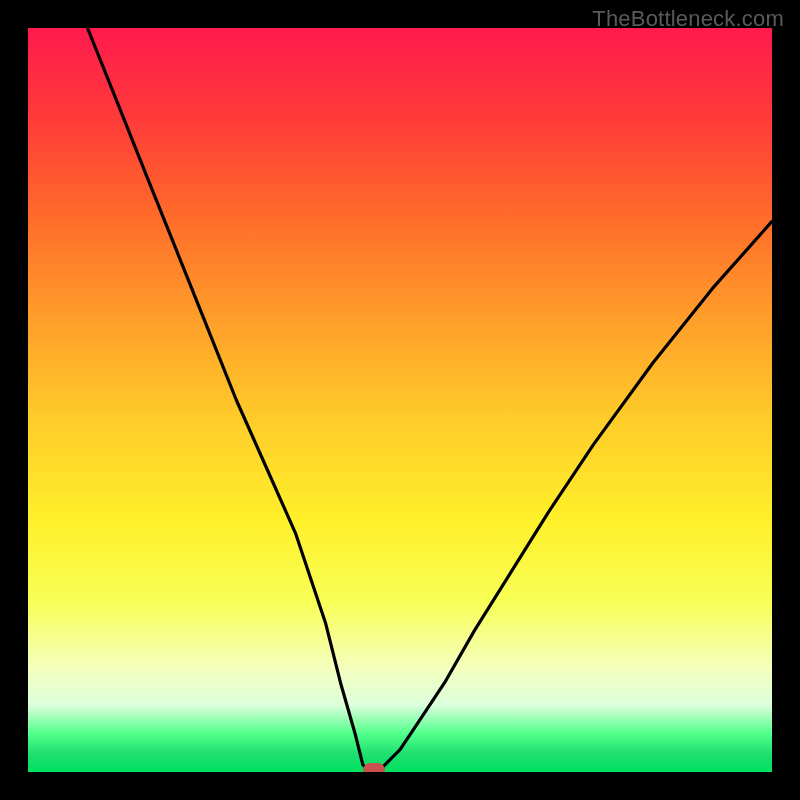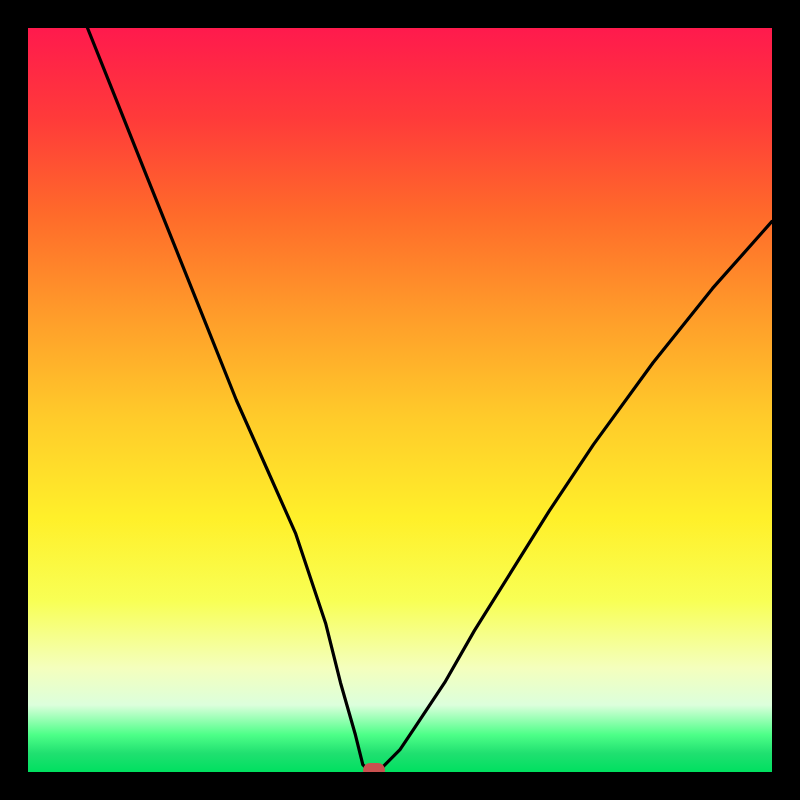"TheBottleneck.com" div.watermark { html: none -> <div>TheBottleneck.com</div> }
